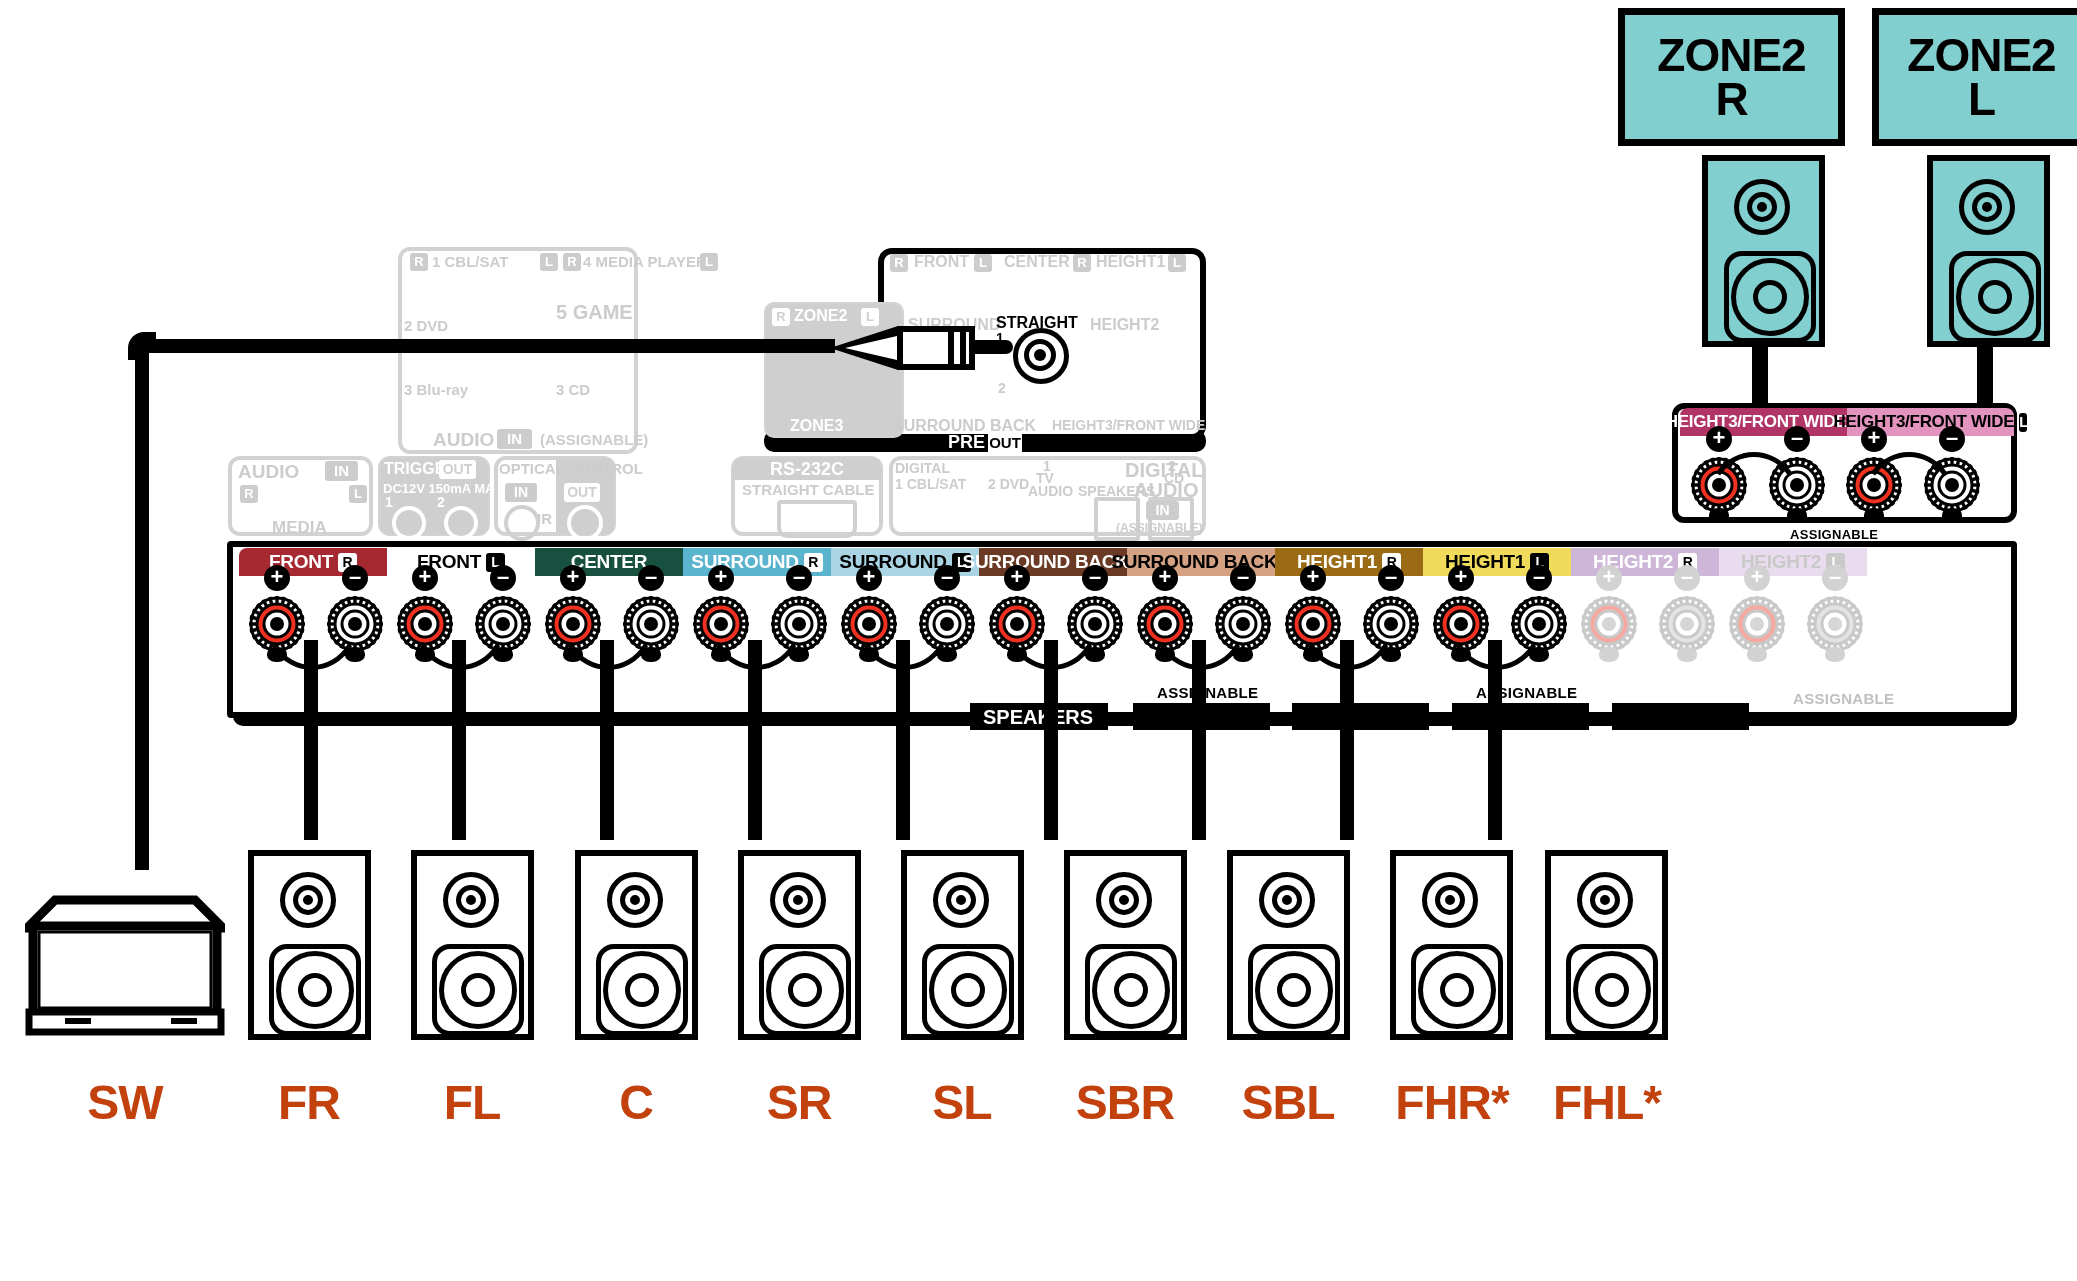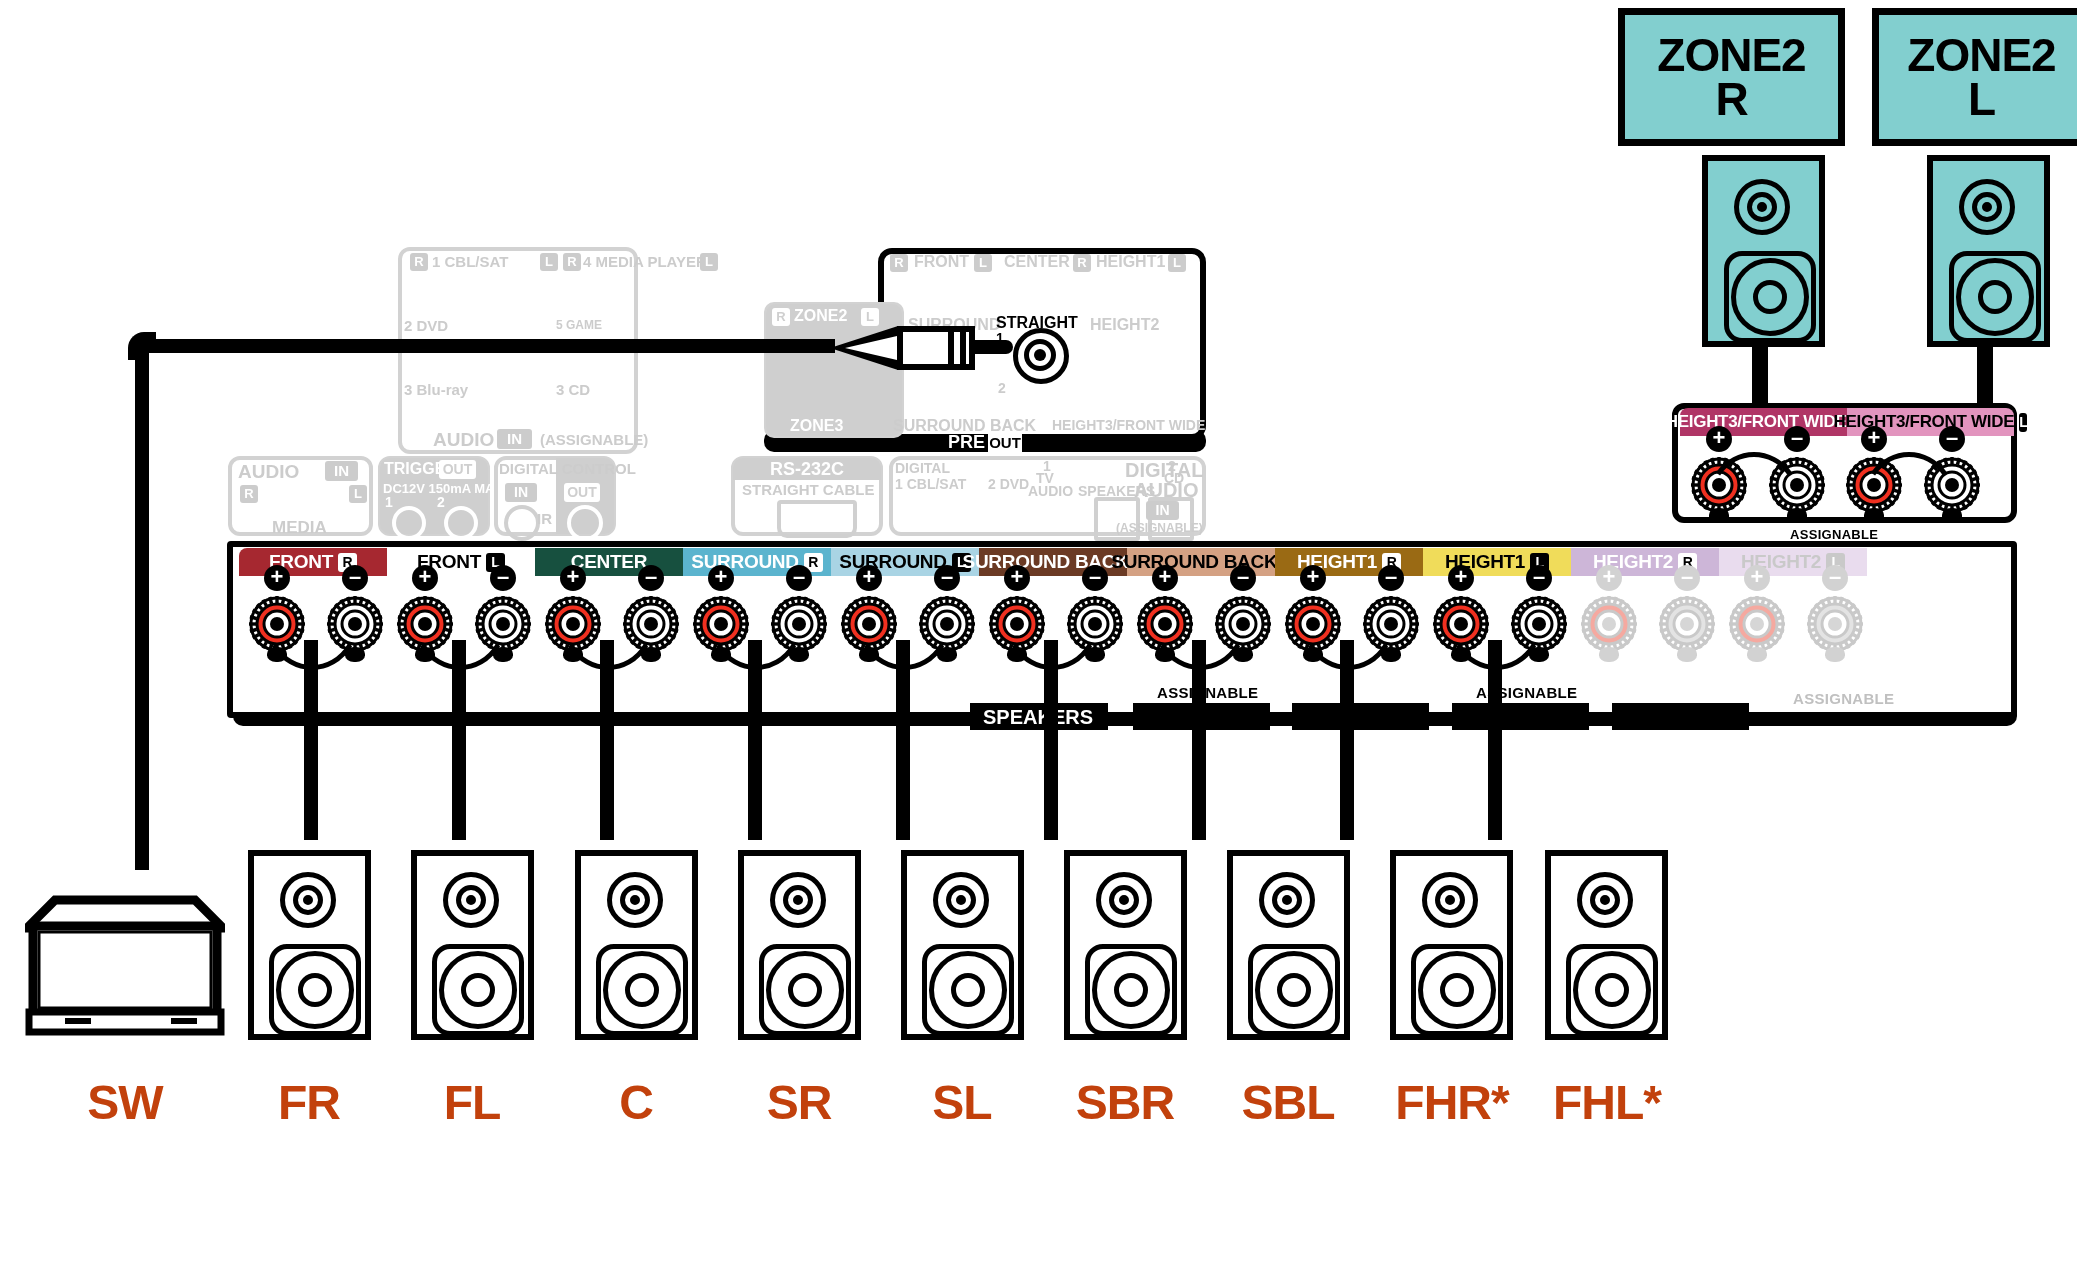"5 GAME" div.gtxt { font-size: 12px -> 20px; top: 318px -> 301px }
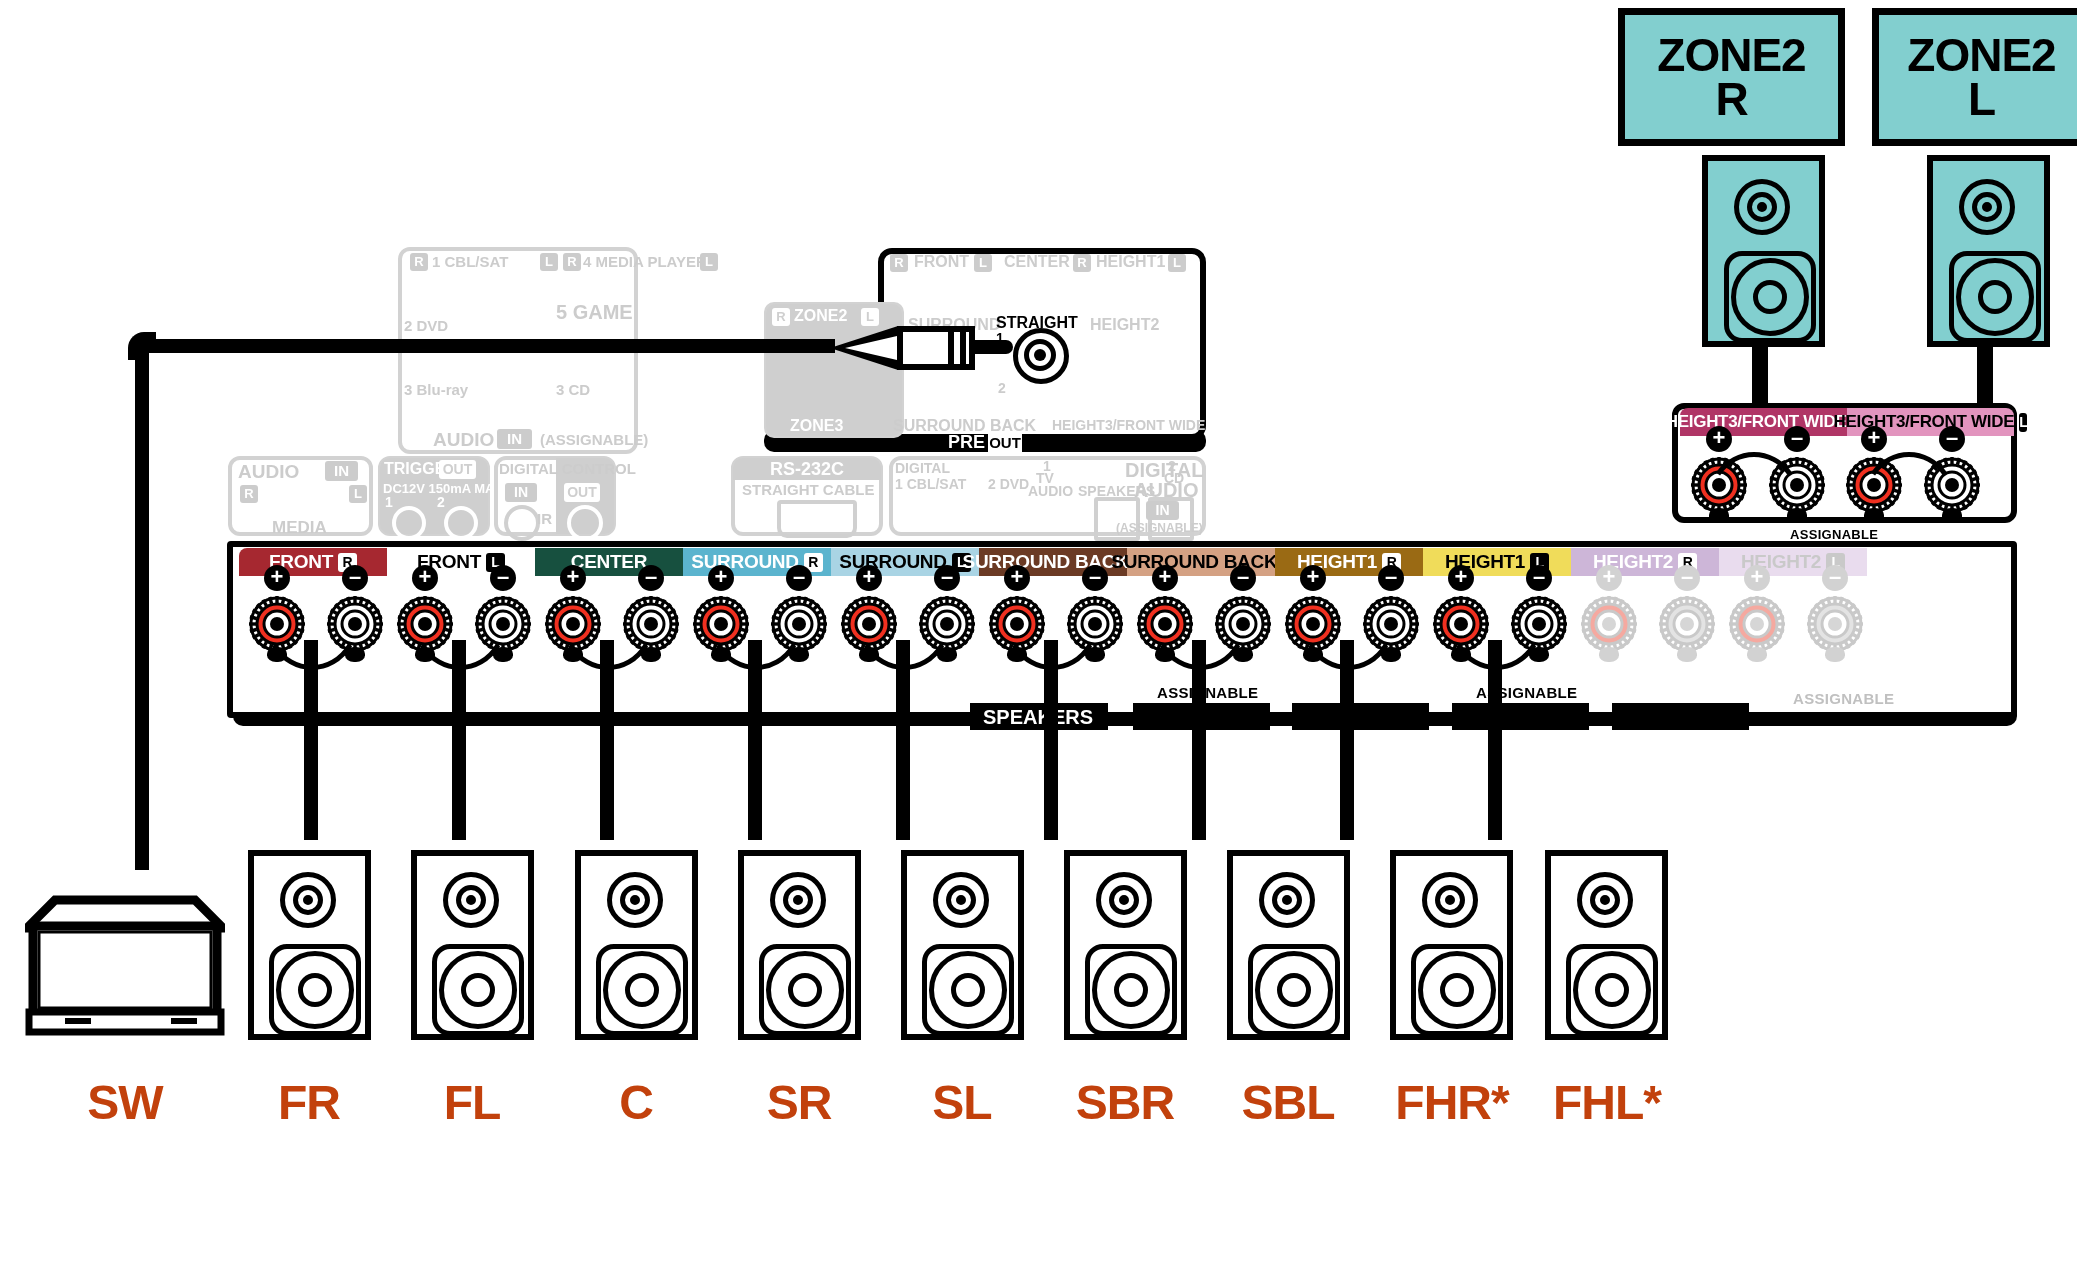"DIGITAL CONTROL" div.gtxt { text: DIGITAL -> OPTICAL }
